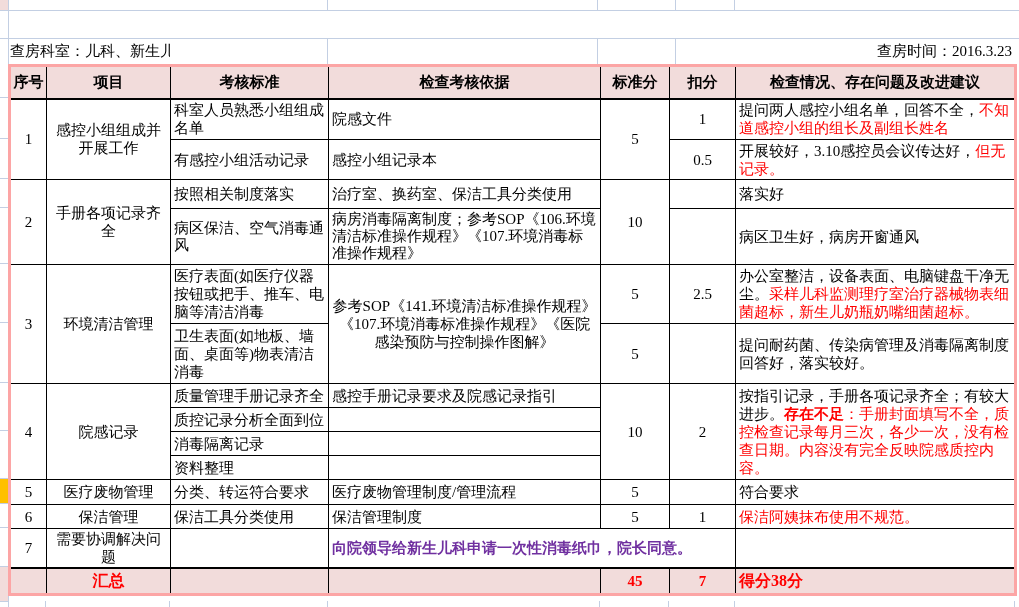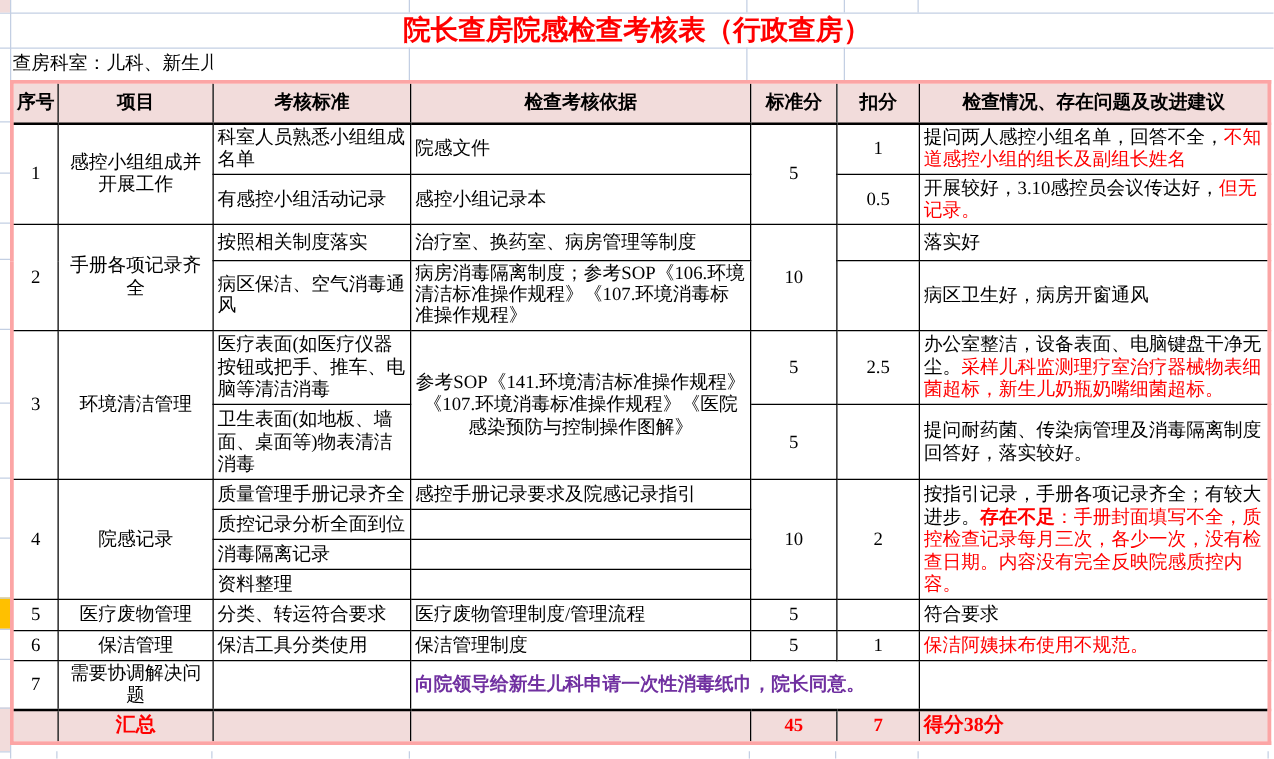"院长查房院感检查考核表（行政查房）" div { html: <div>院长查房院感检查考核表（行政查房）</div> -> none }
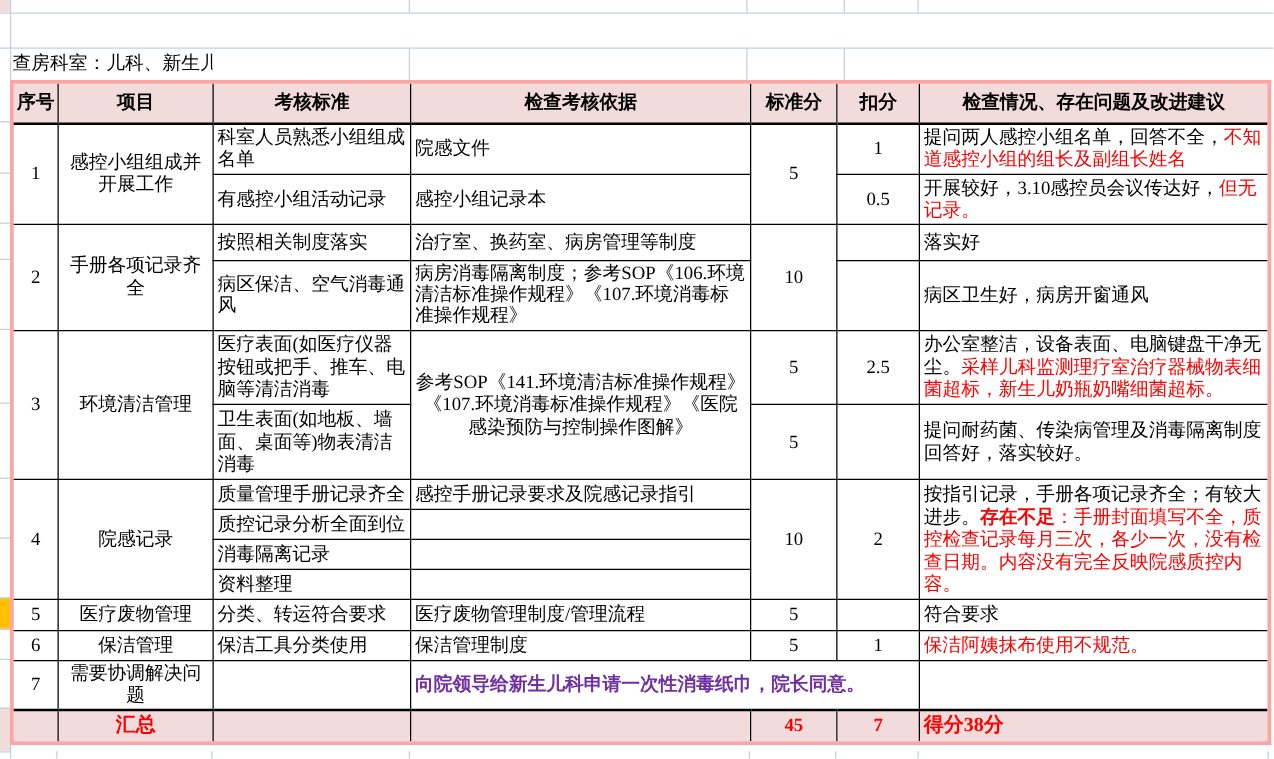"查房时间：2016.3.23" div { html: none -> <div>查房时间：2016.3.23</div> }
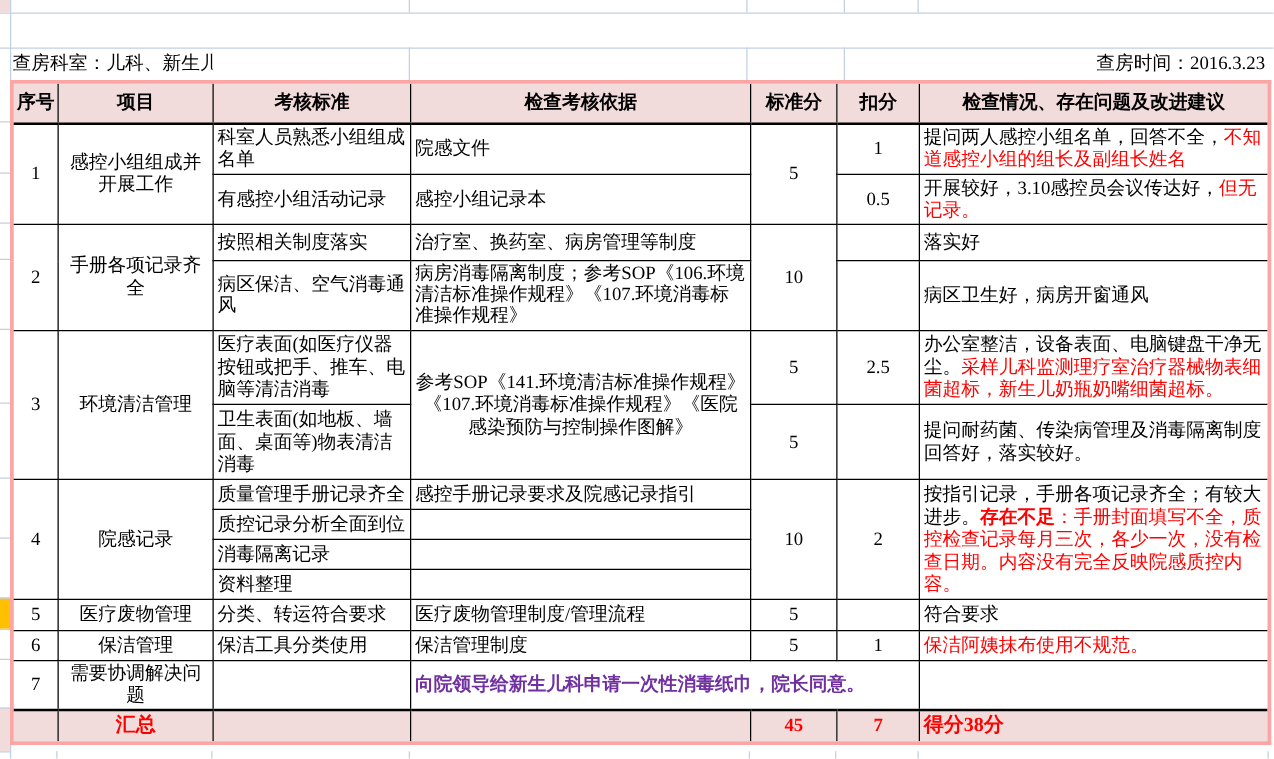"治疗室、换药室、病房管理等制度" td.l { text: 病房管理等制度 -> 保洁工具分类使用 }
